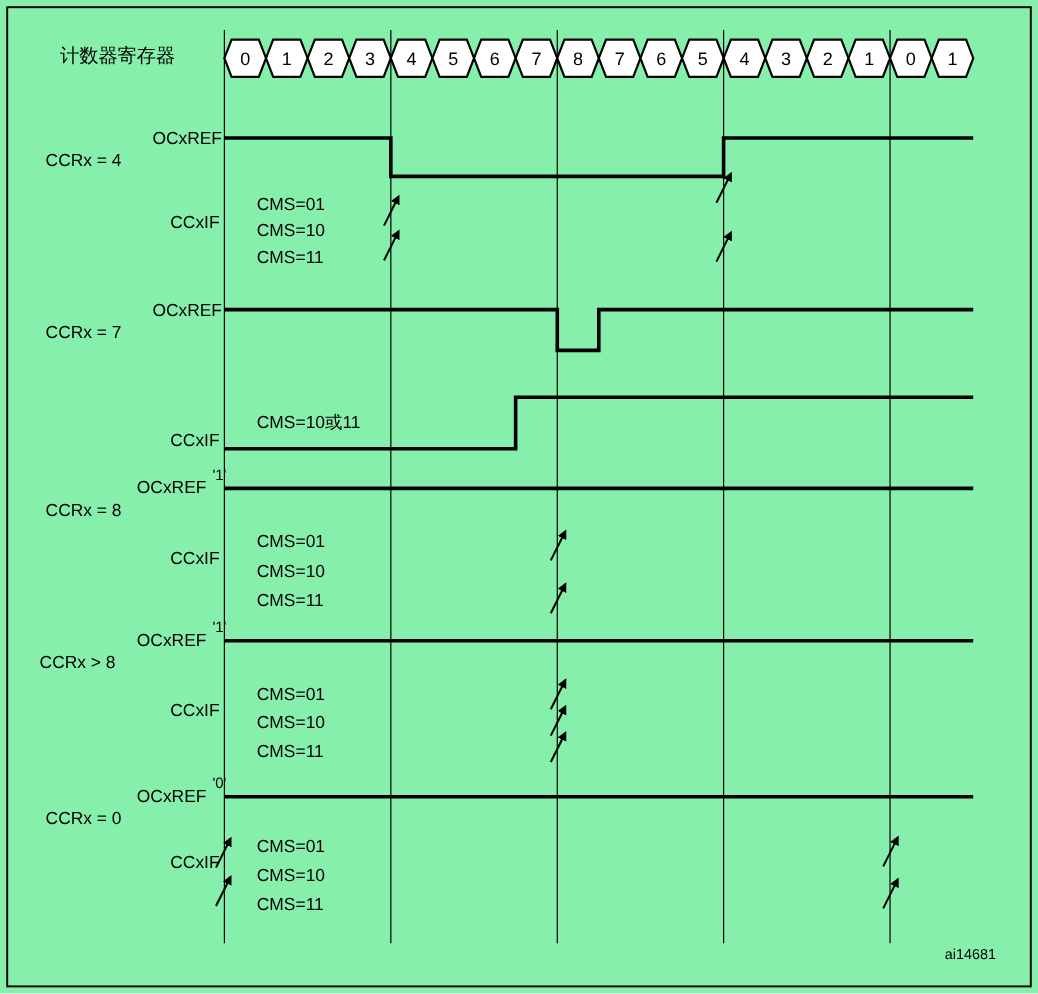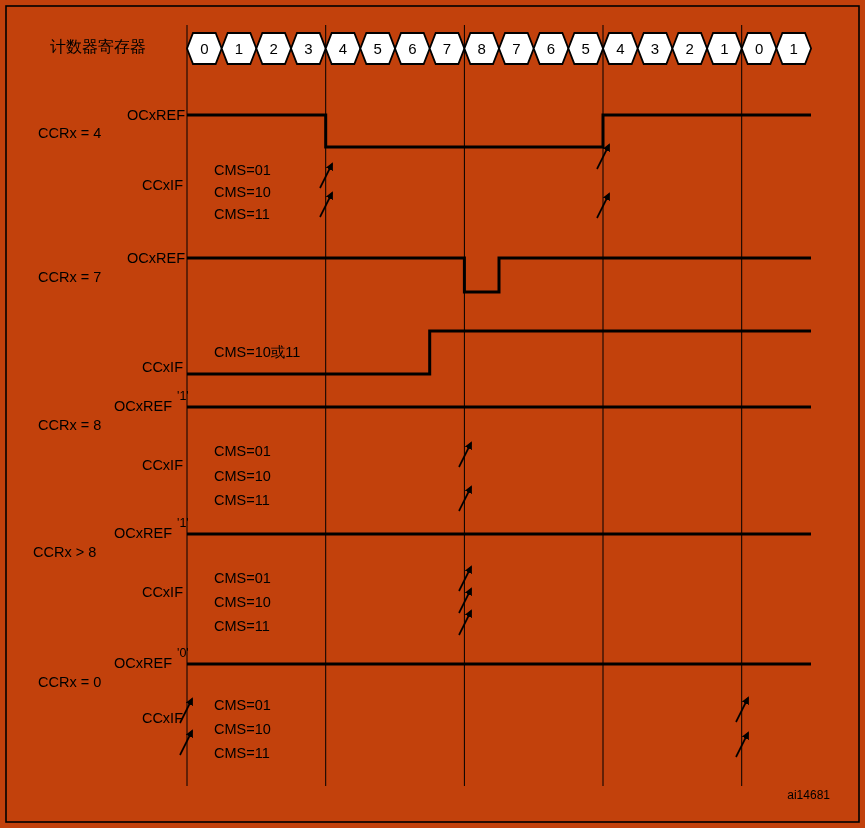"计数器寄存器" .page { background: #c2410c -> #86efac }
